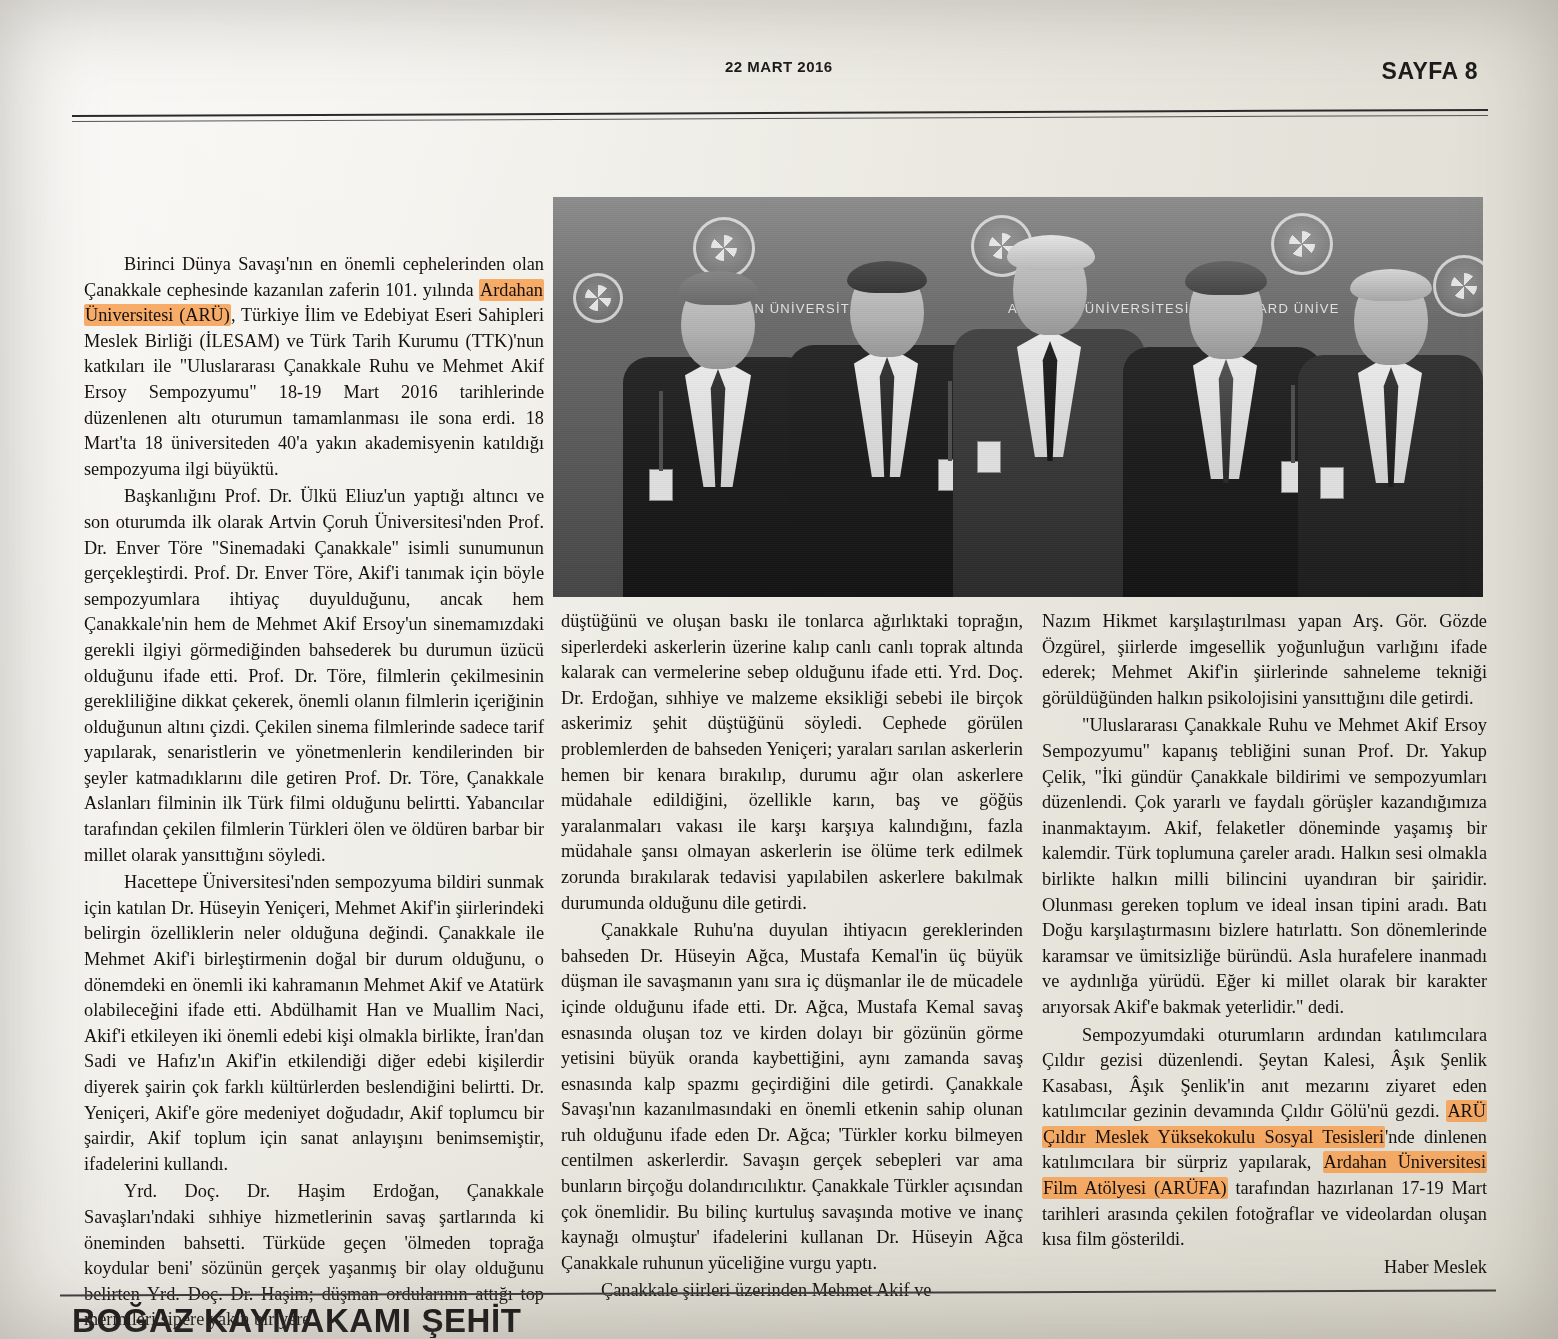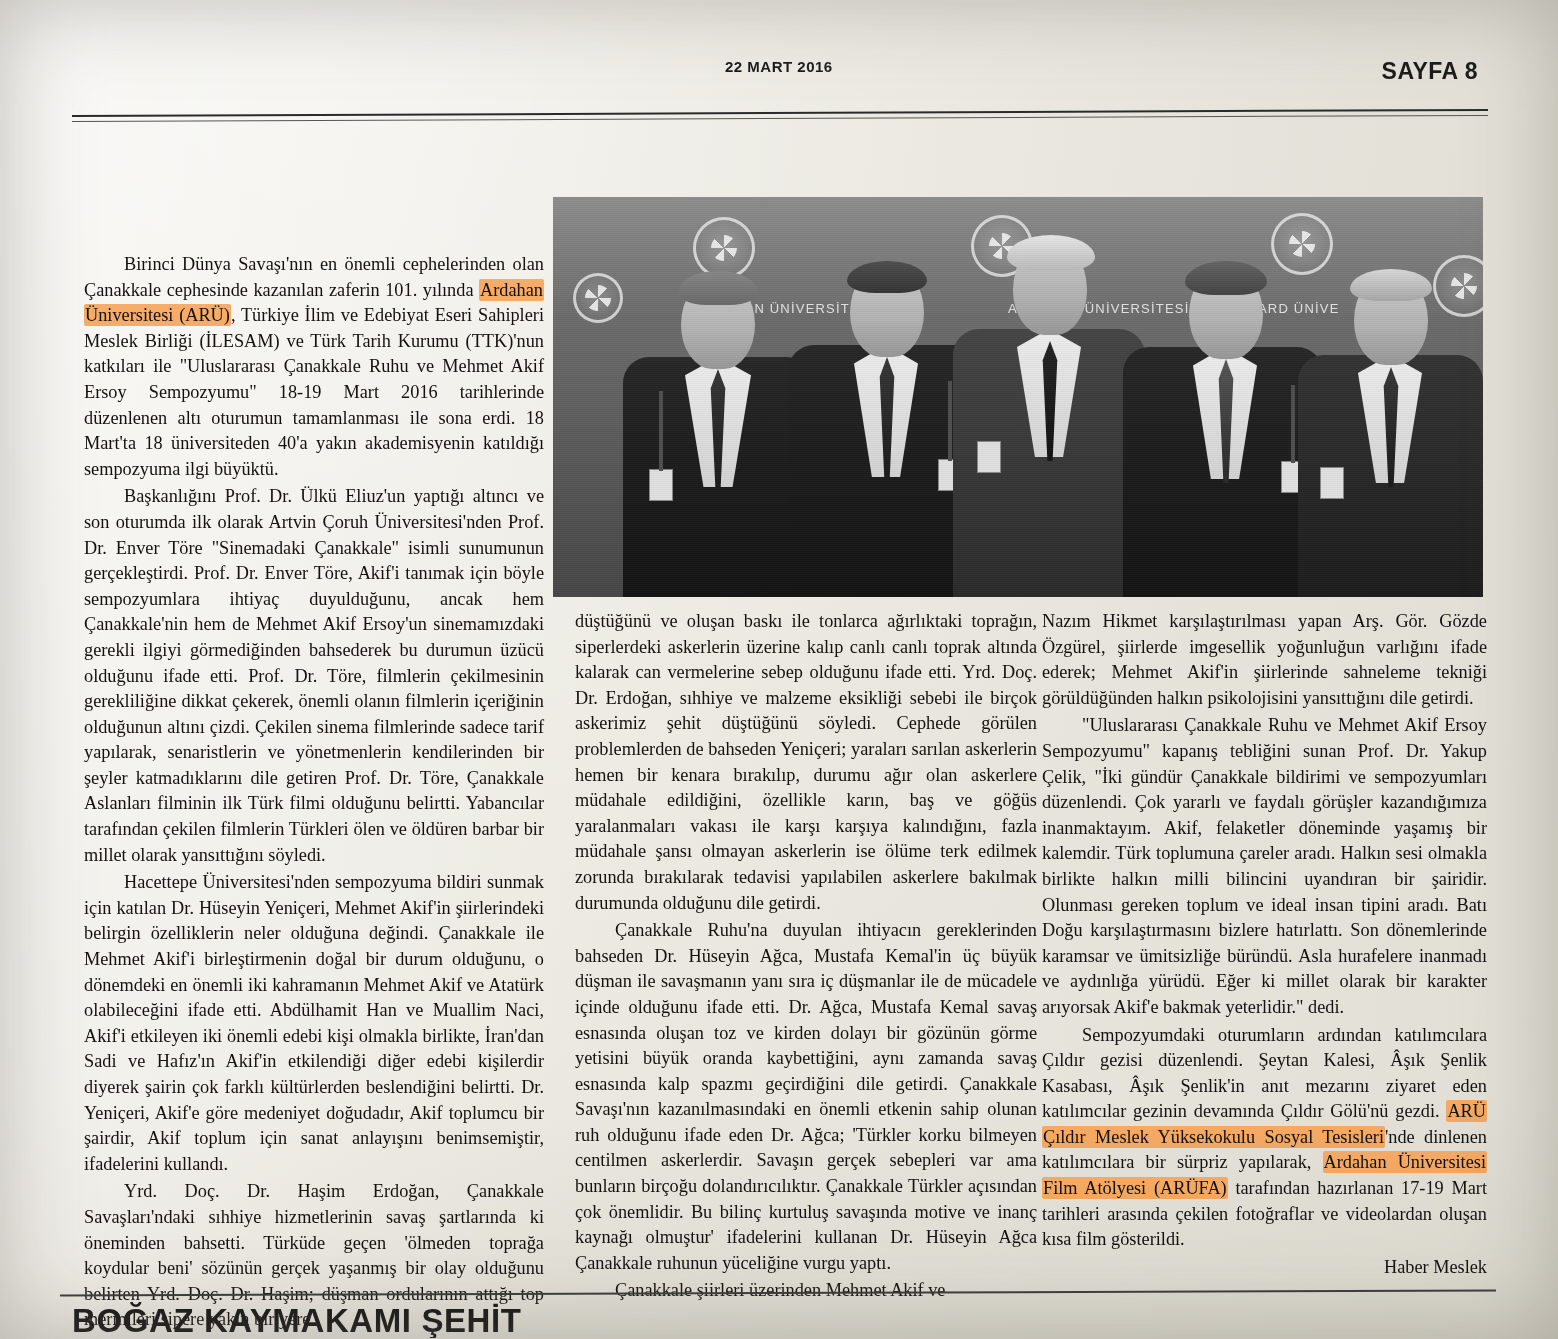"düştüğünü ve oluşan baskı ile" #col2 { left: 491px -> 477px }
